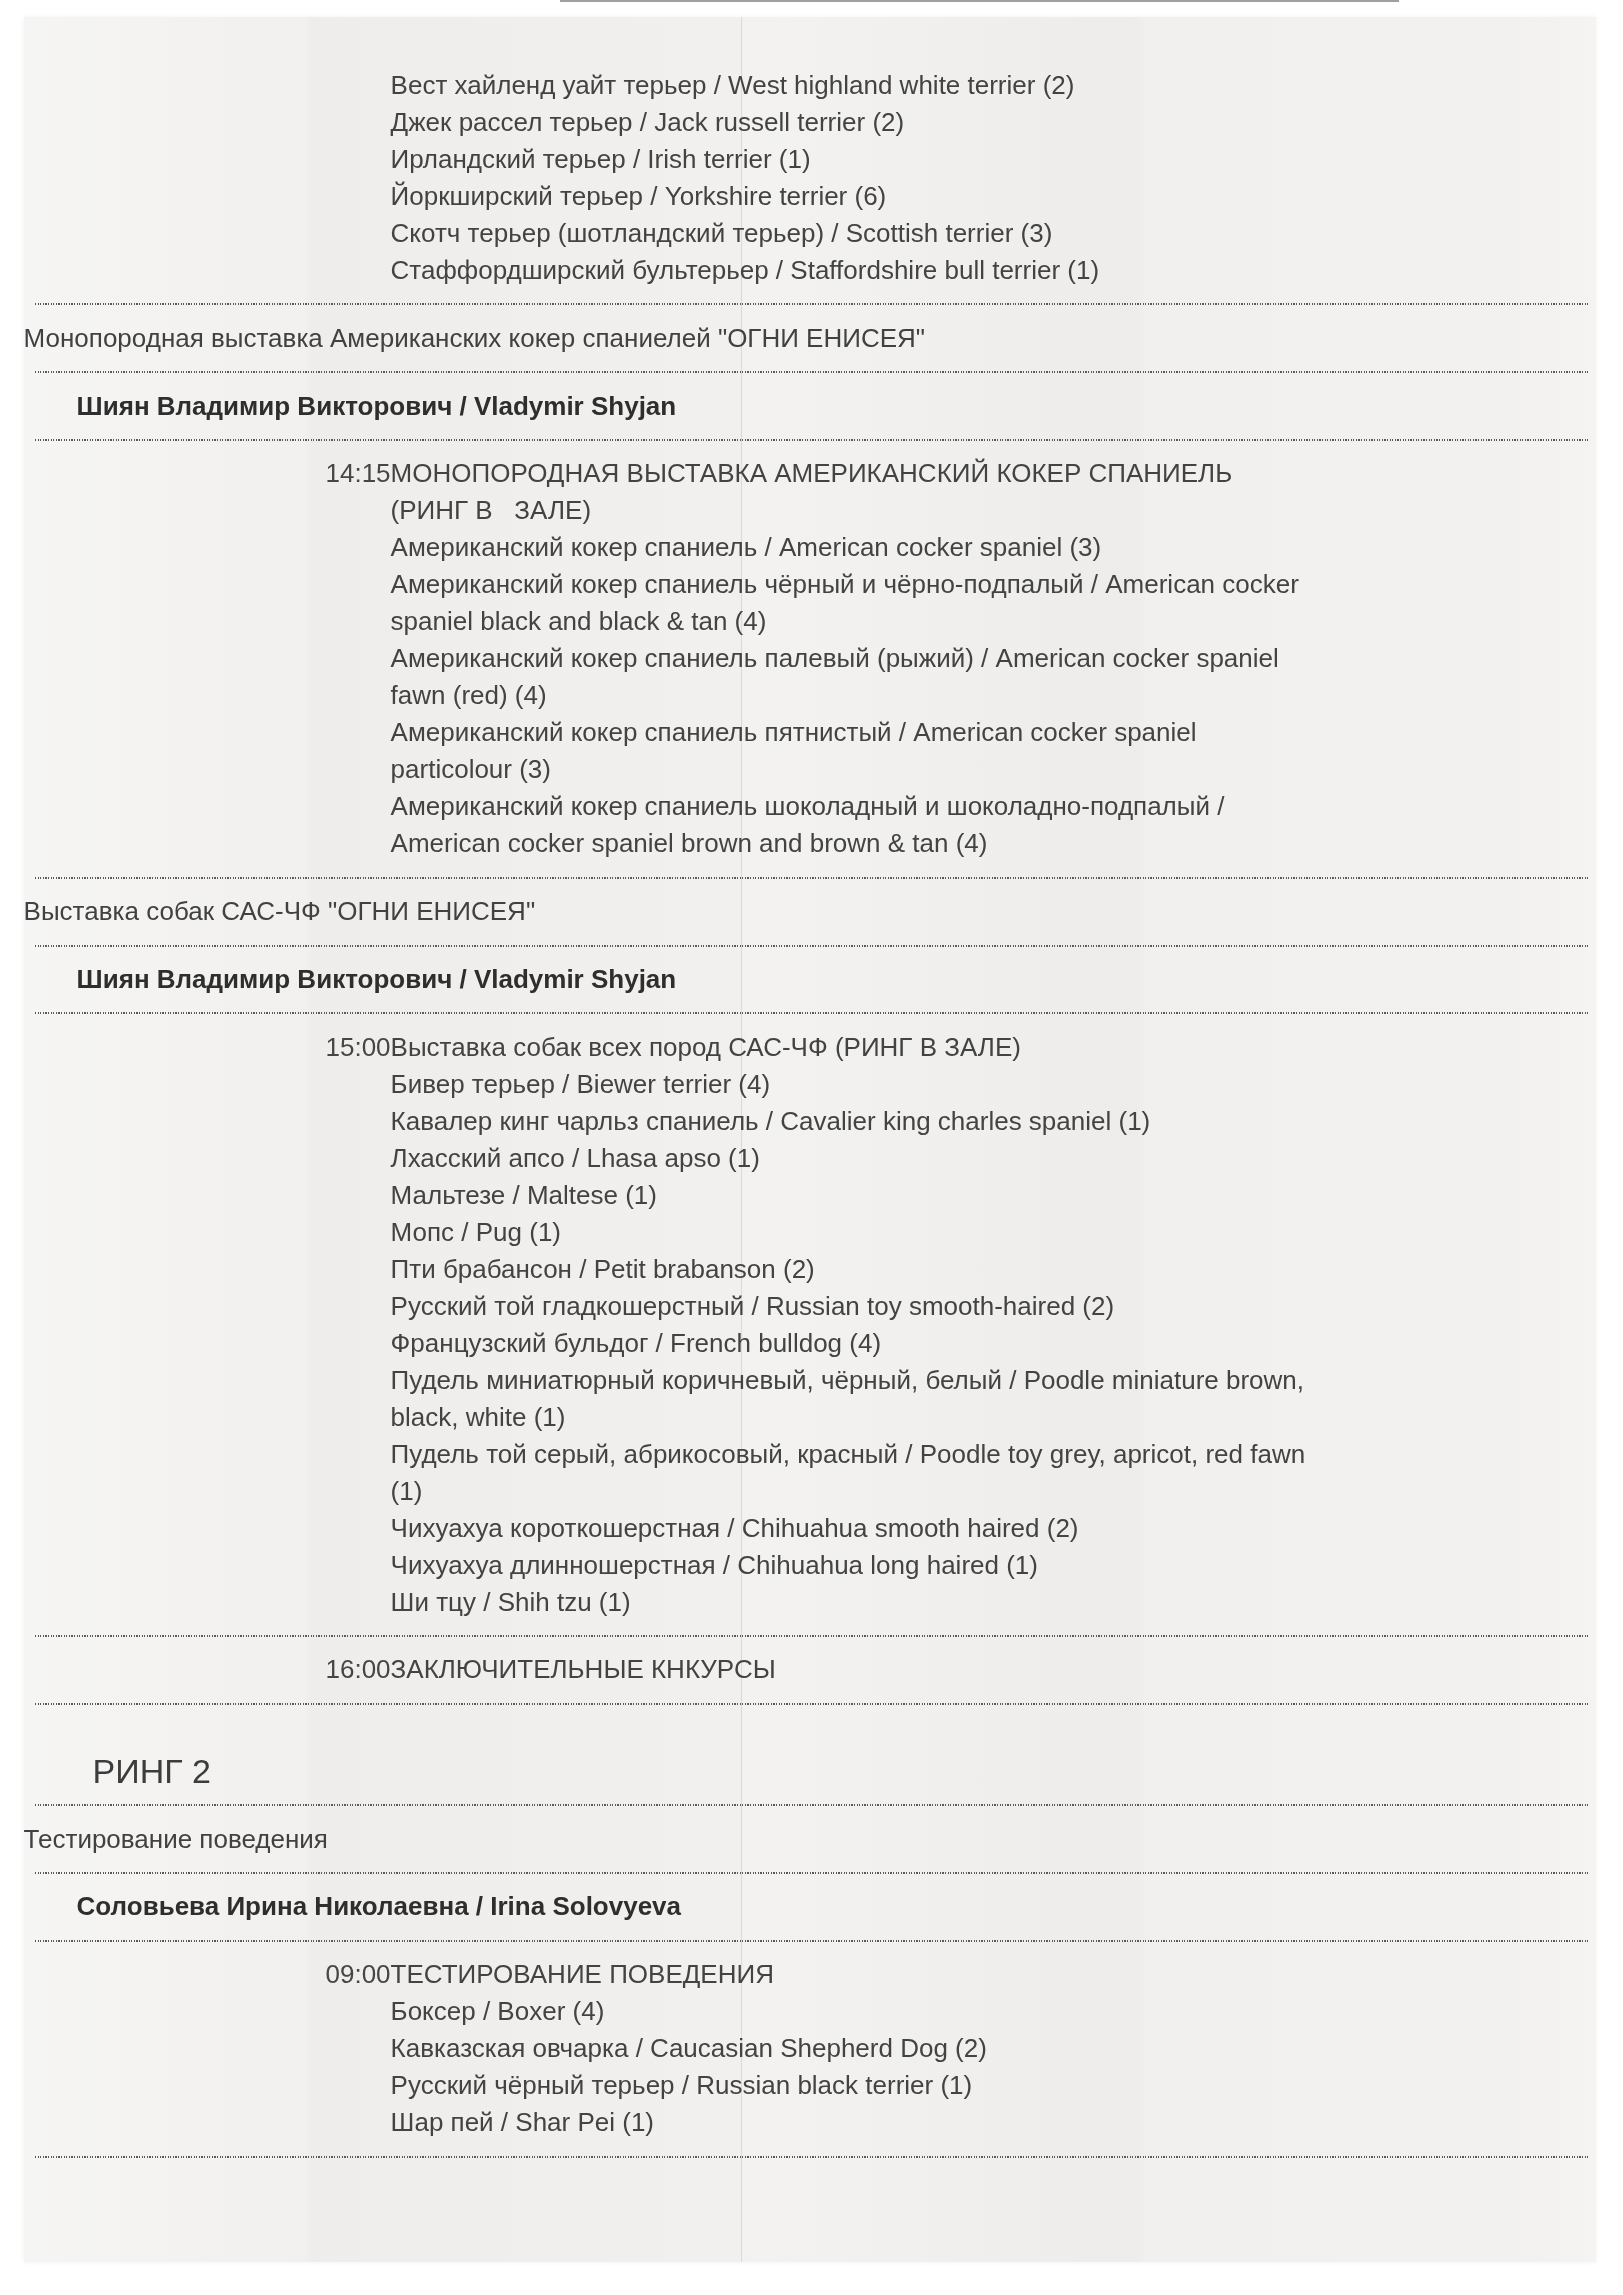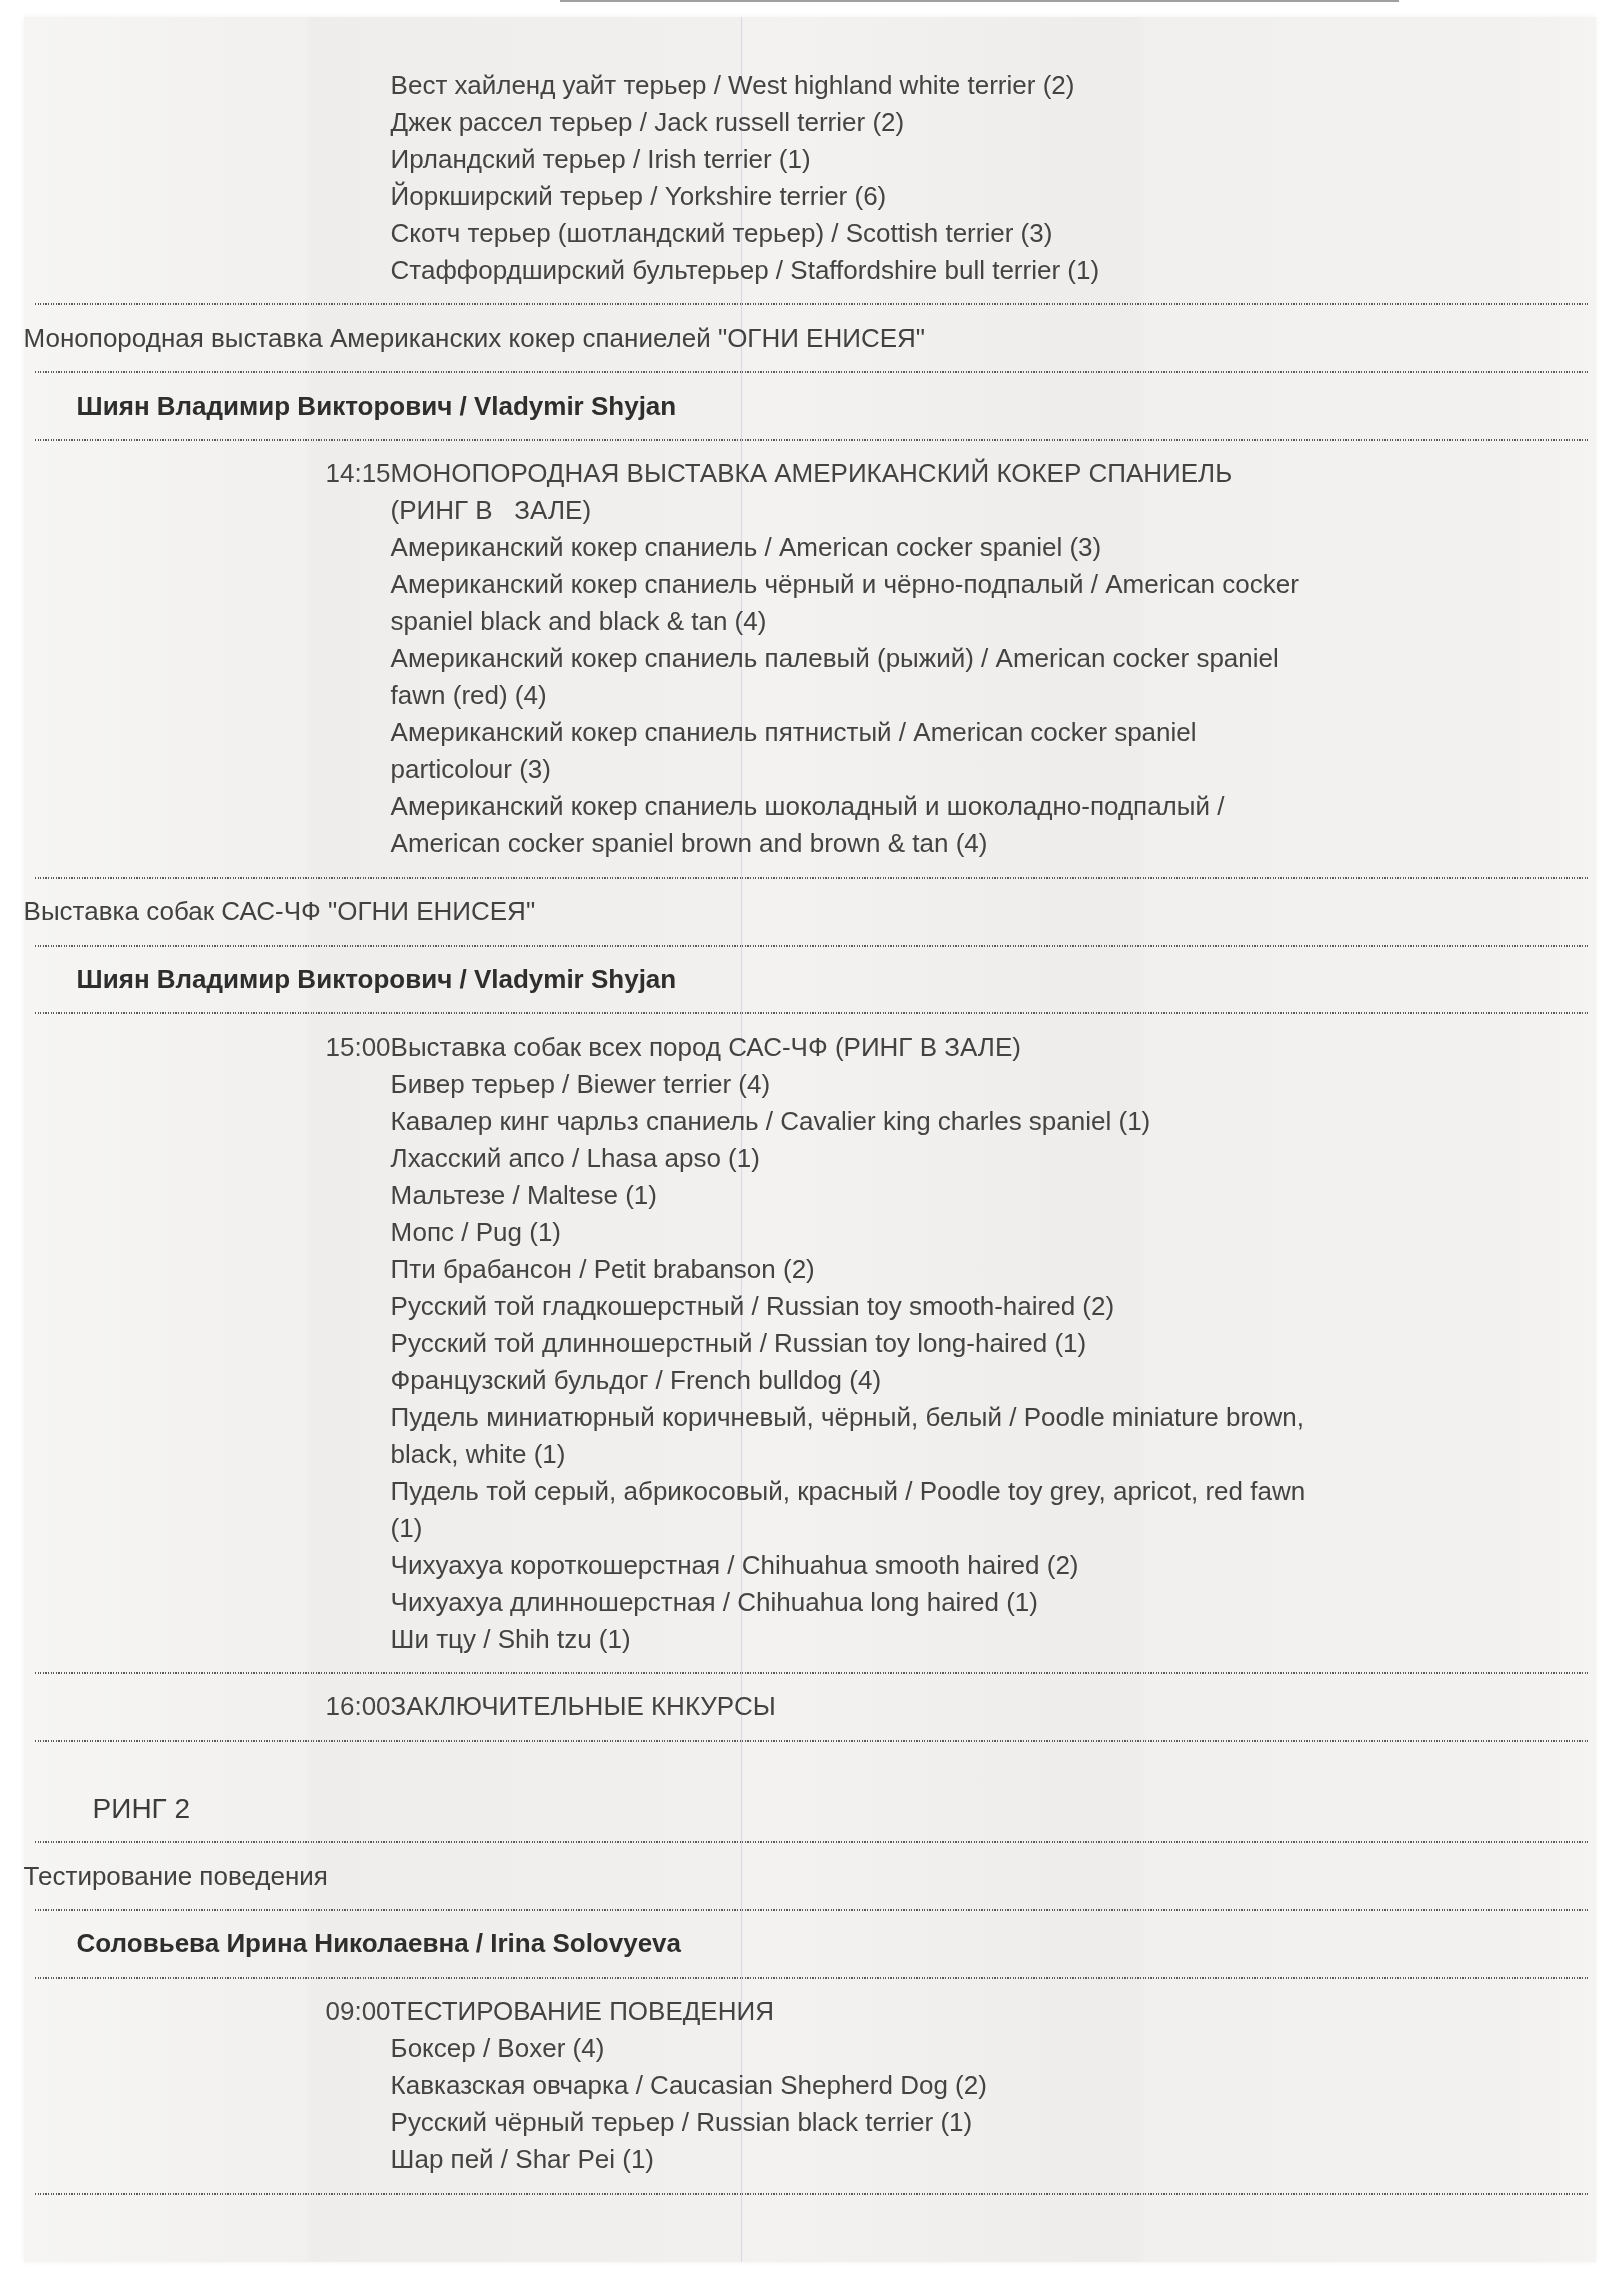"Русский той длинношерстный / Russian" div.line { html: <div>Русский той длинношерстный / Russian toy long-haired (1)</div> -> none }
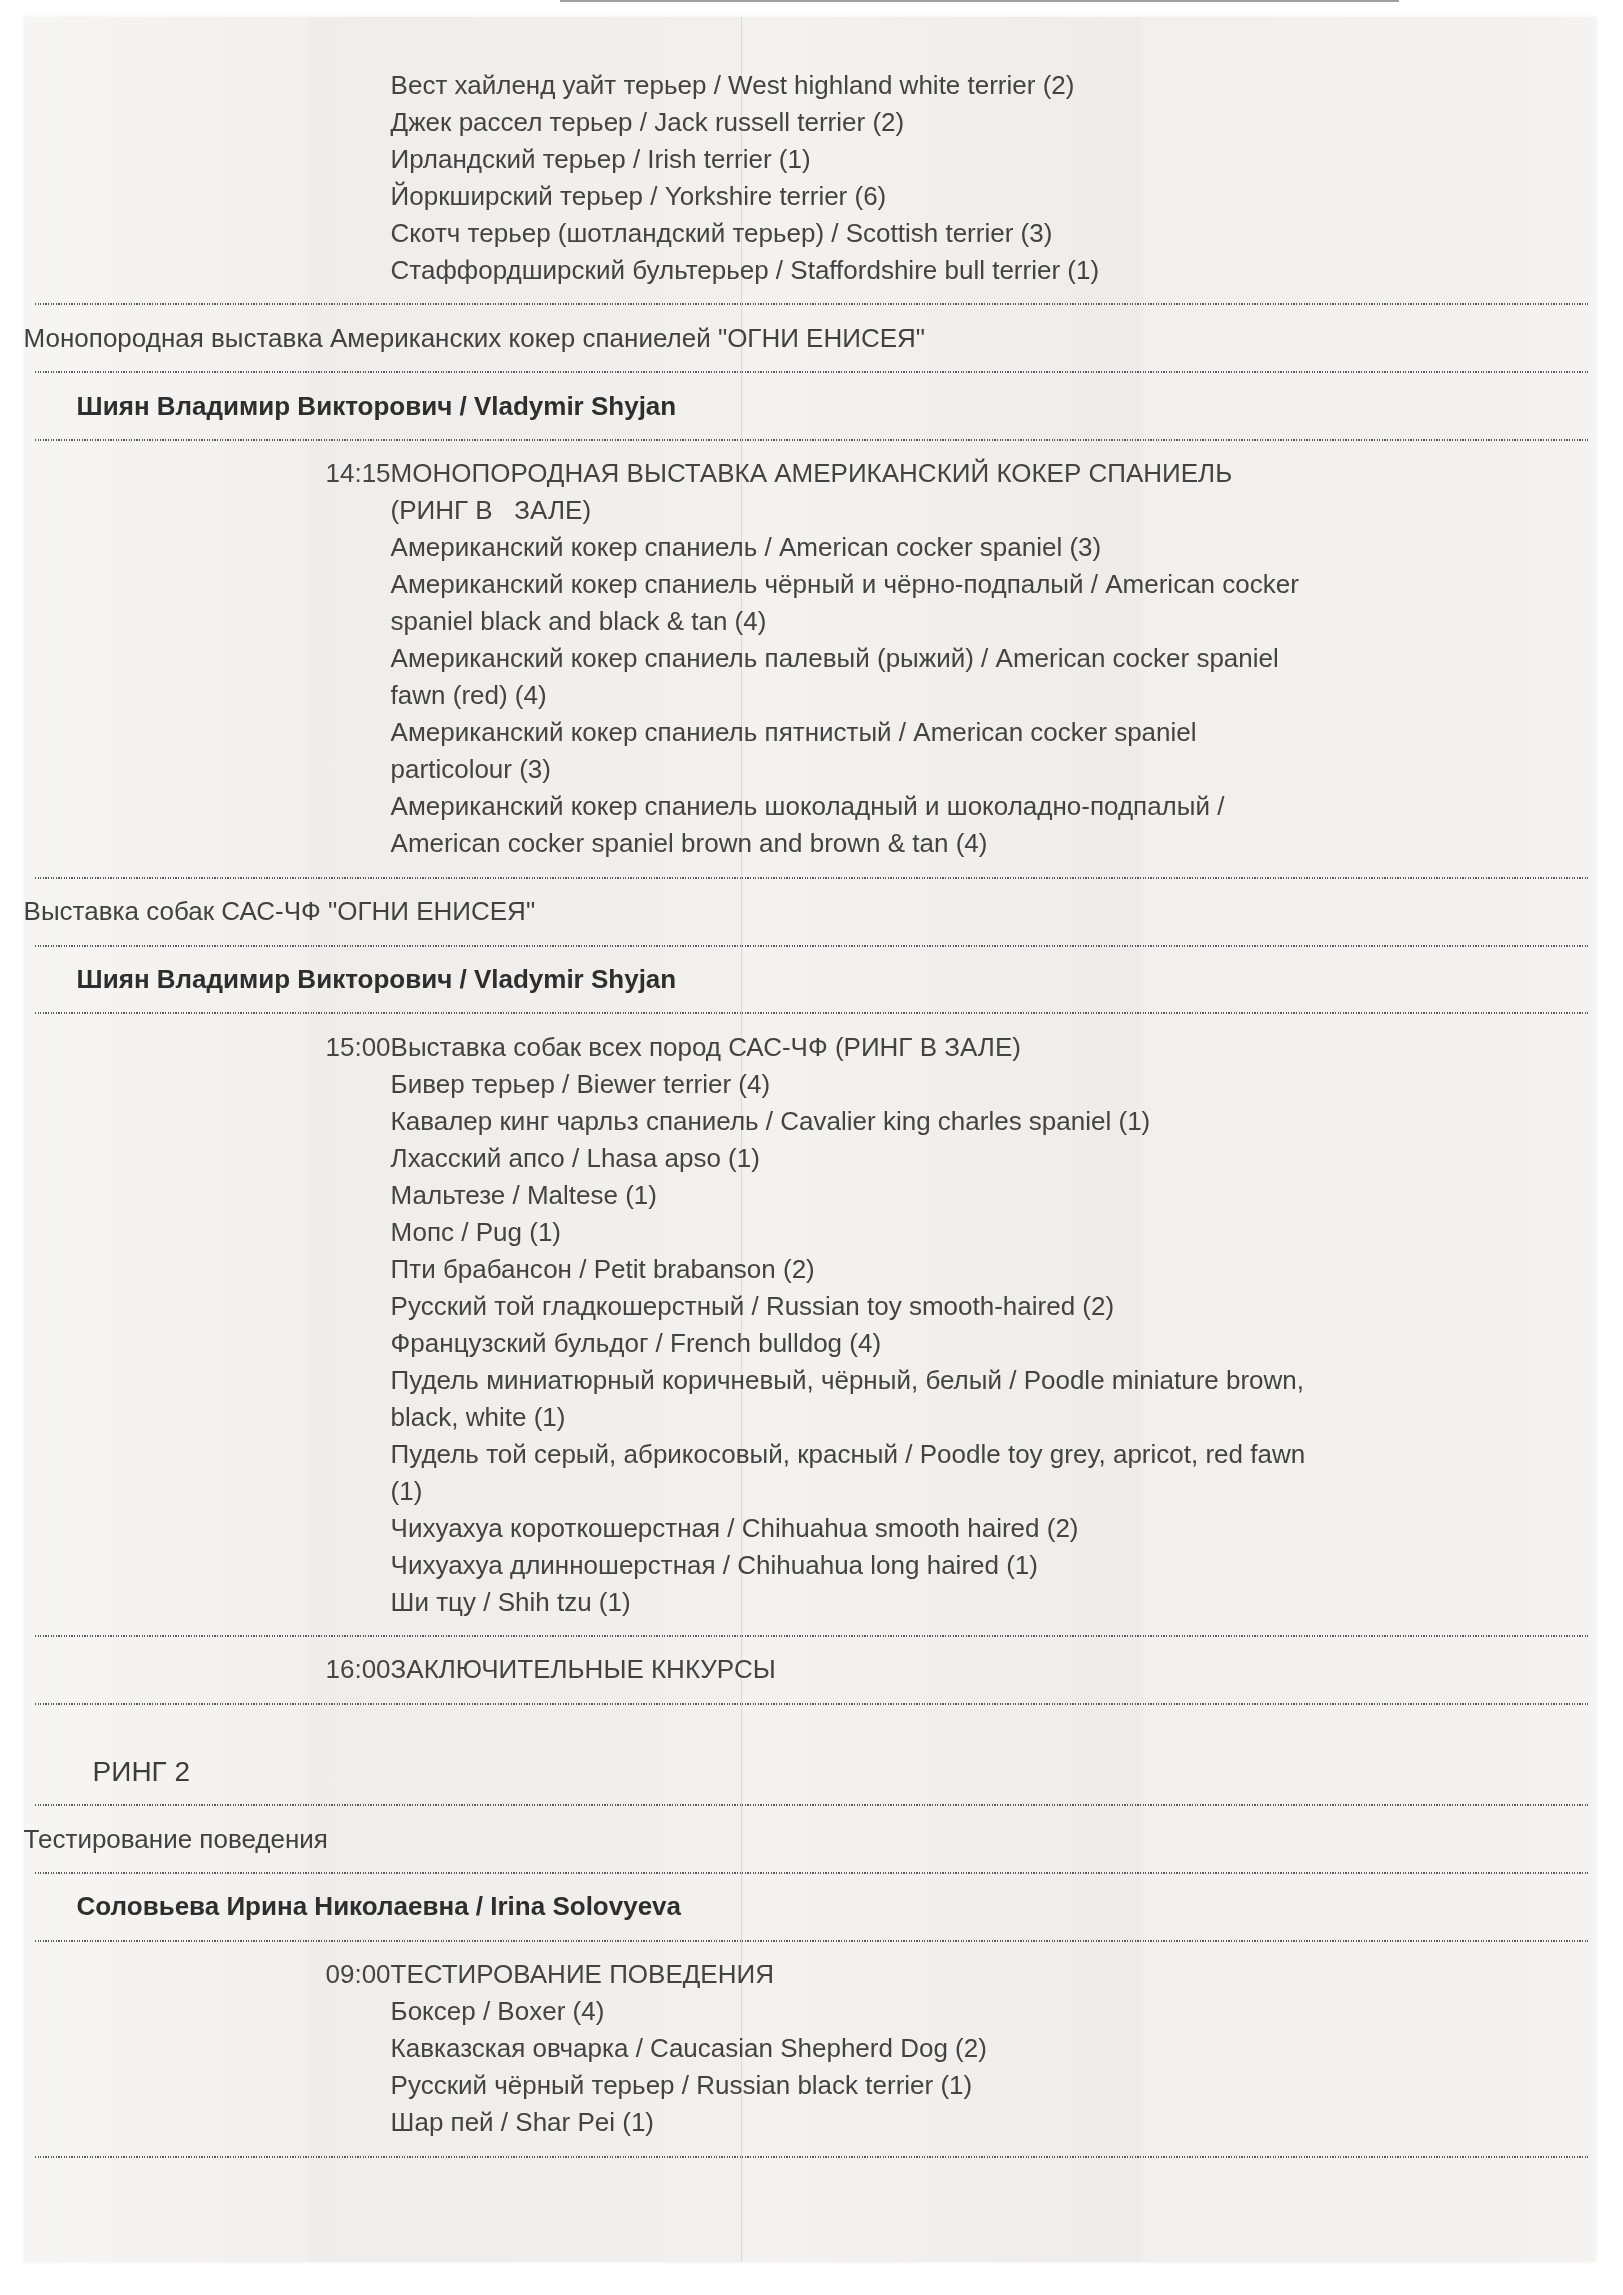"РИНГ 2" .ring-heading { font-size: 28px -> 34px }
